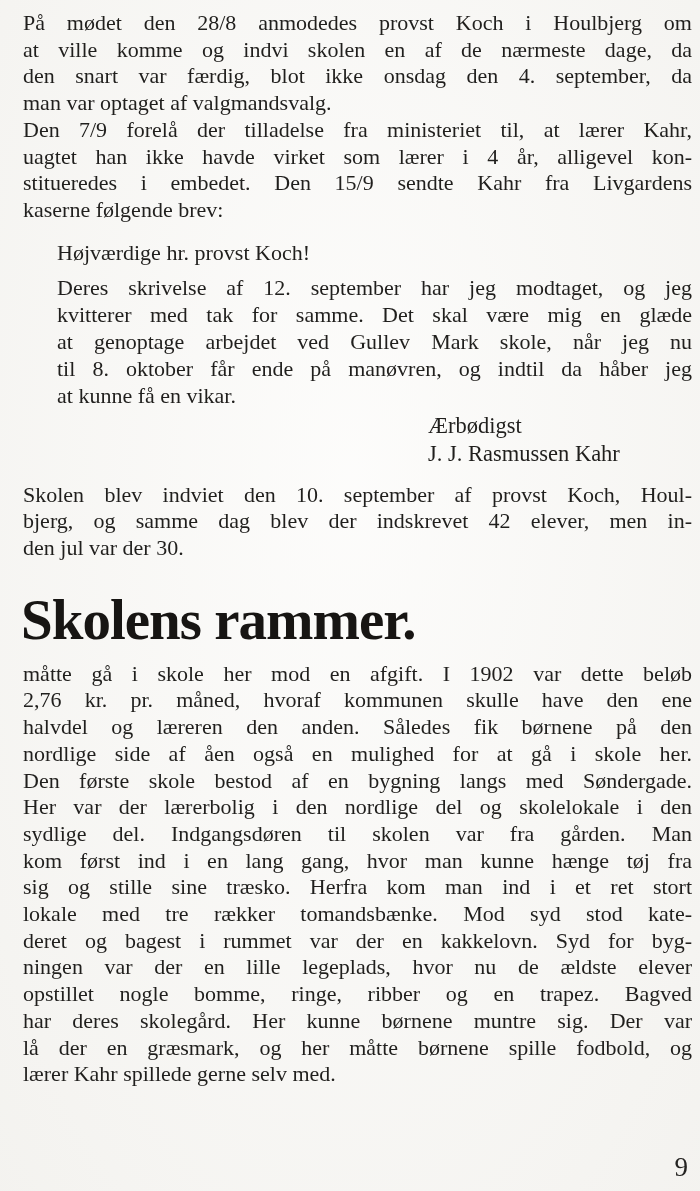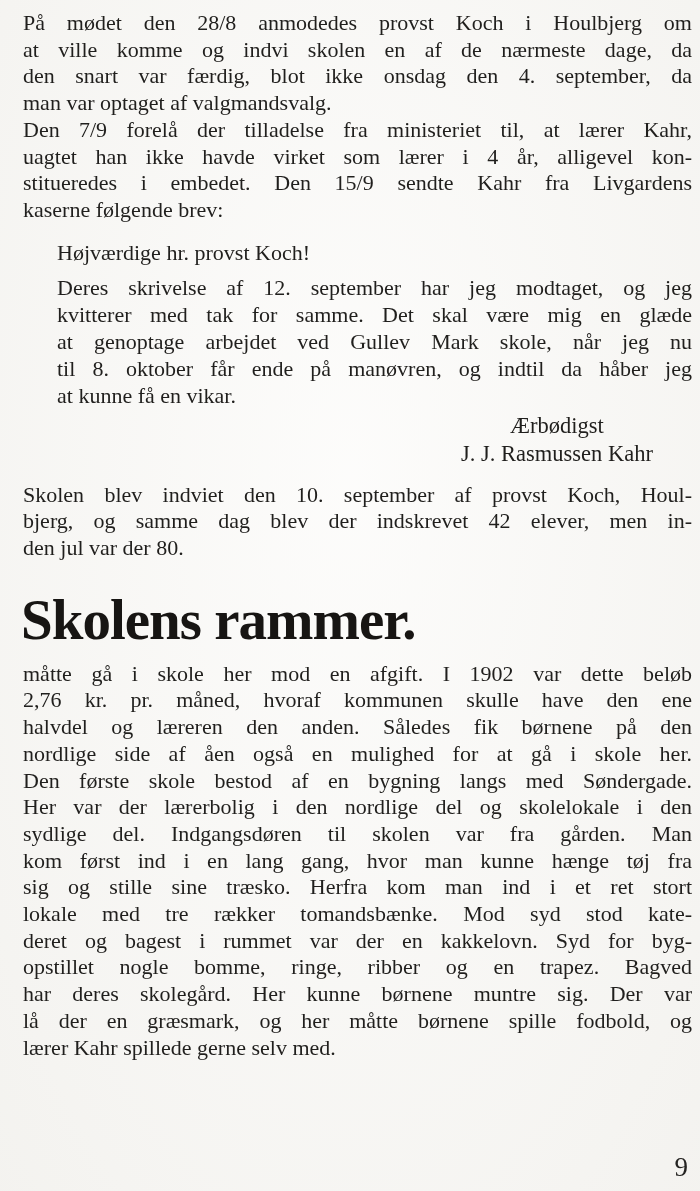"Ærbødigst" .sig { text-align: center -> none }
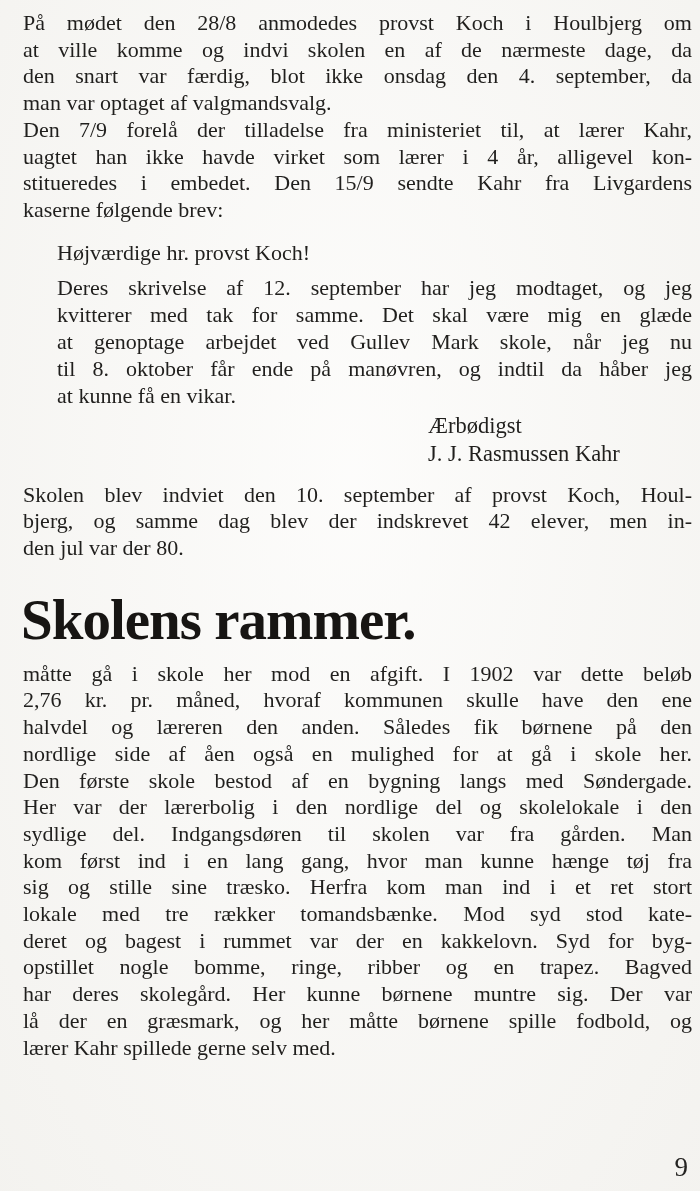"den jul var der 80." div.line { text: 80 -> 30 }
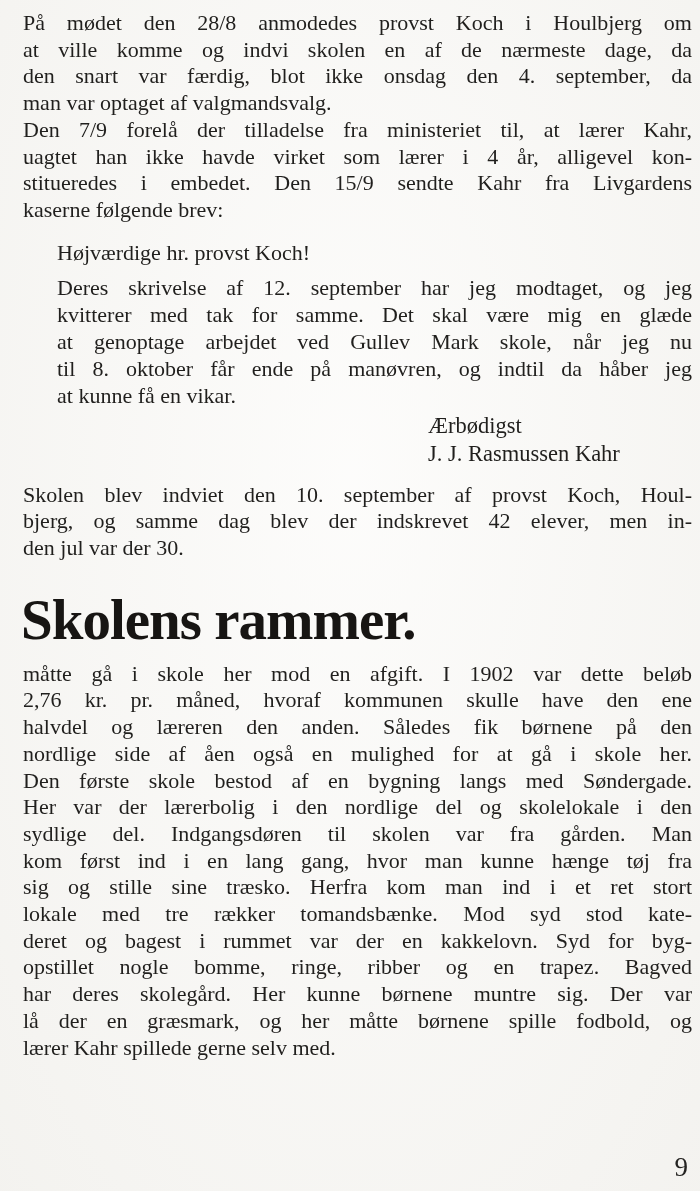"ningen var der en lille" div.line { html: none -> <div>ningen var der en lille legeplads, hvor nu de ældste elever</div> }
